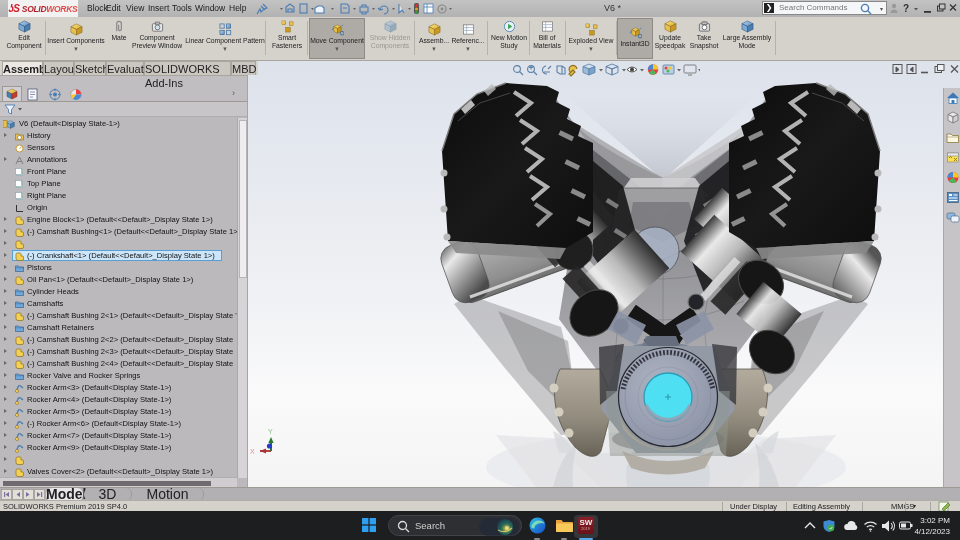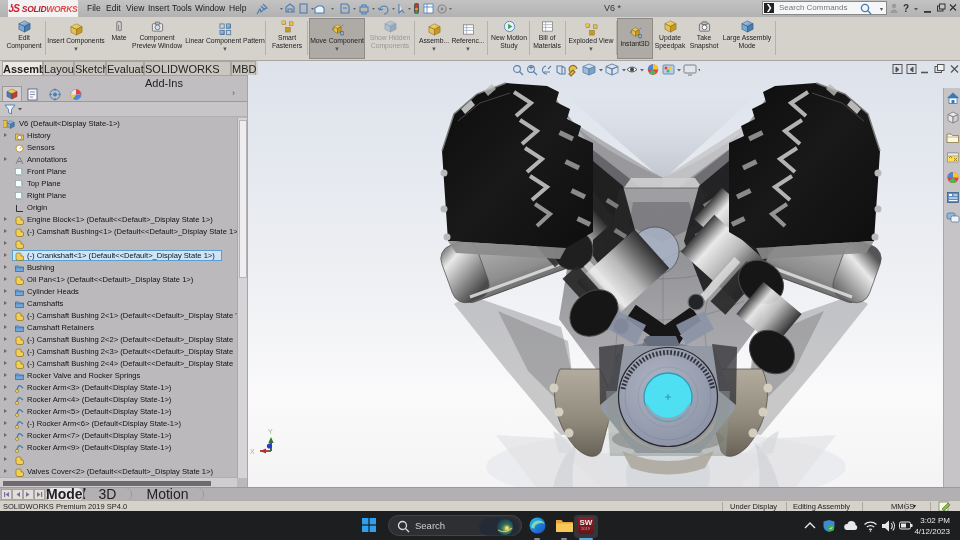"File" span.menu { text: File -> Block }
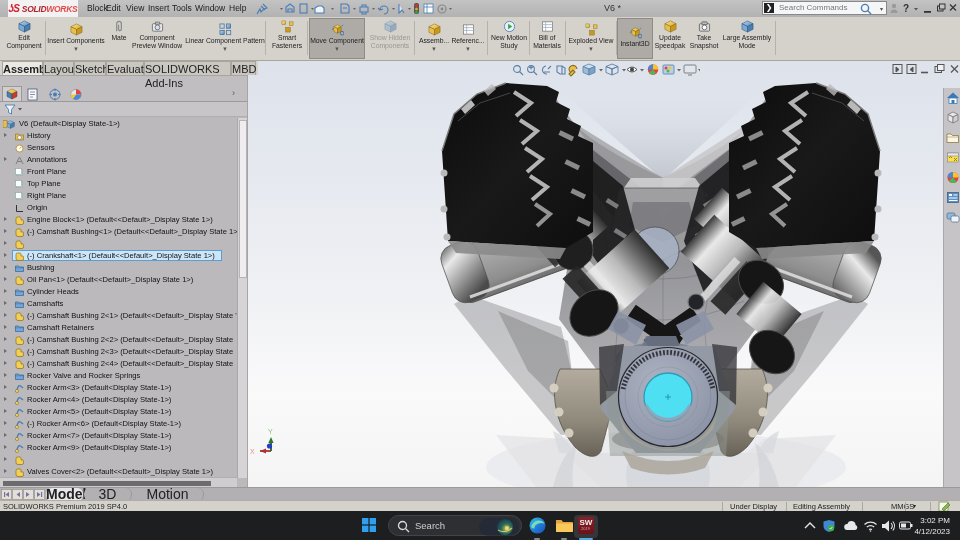"Bushing" span.tlabel { text: Bushing -> Pistons }
